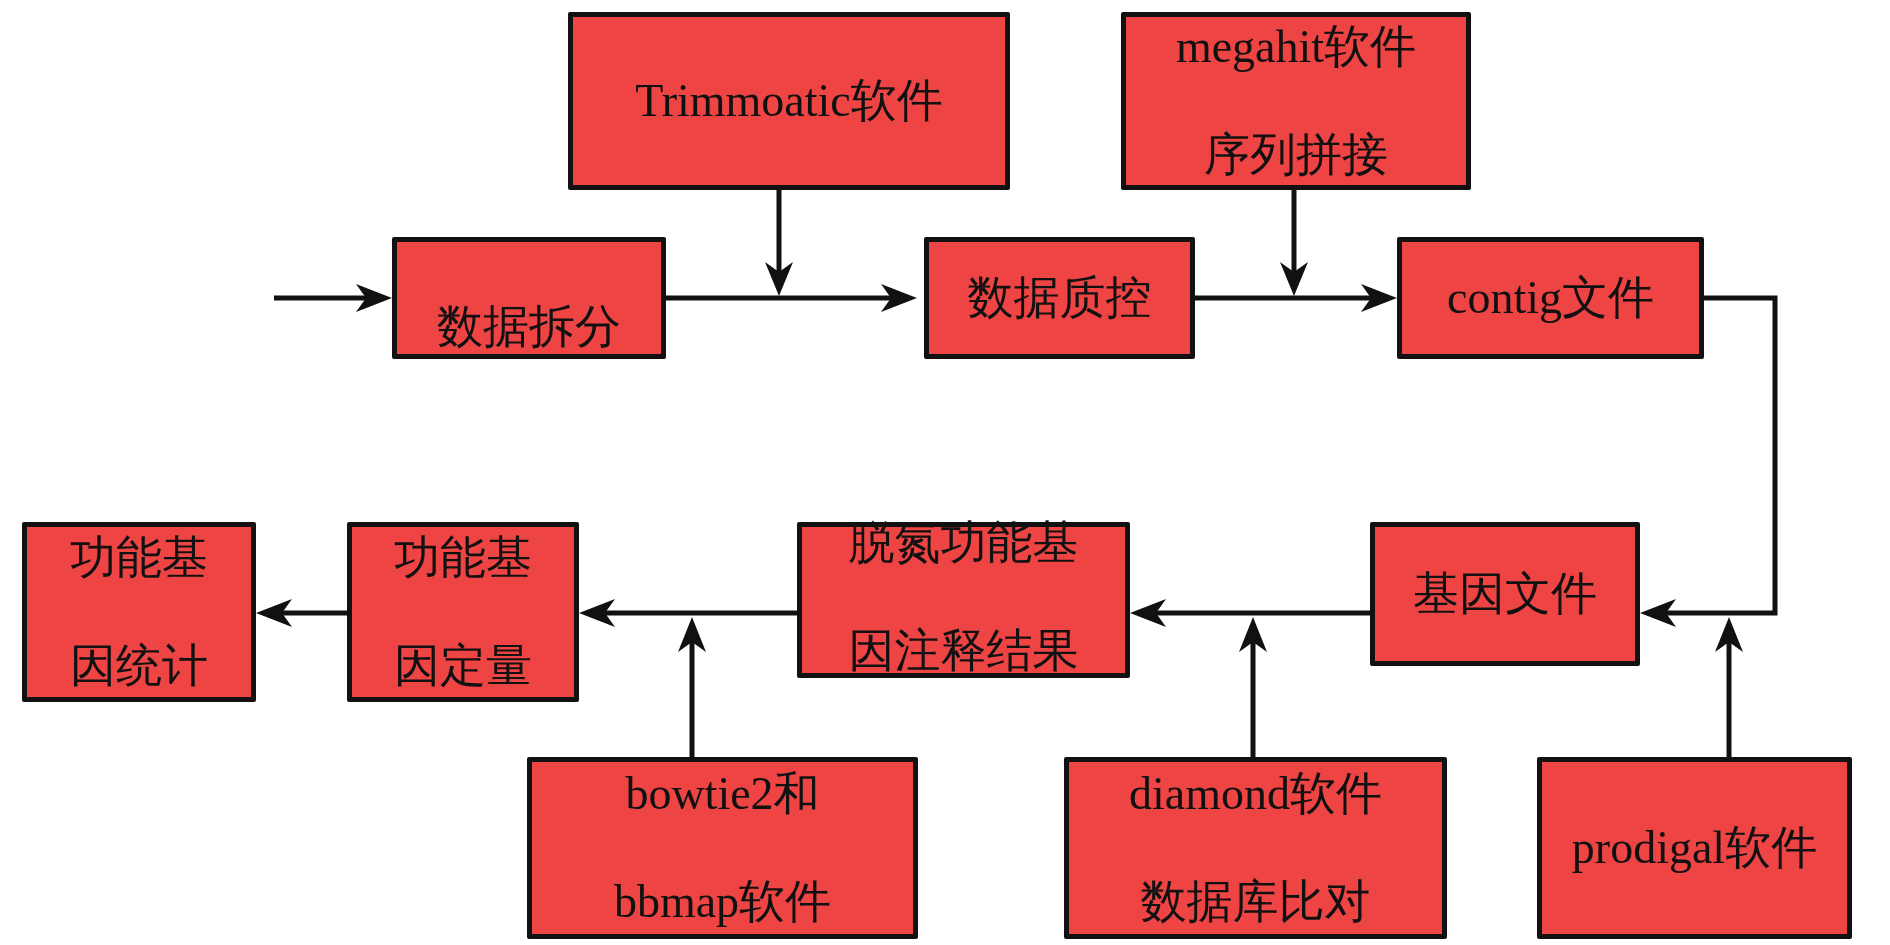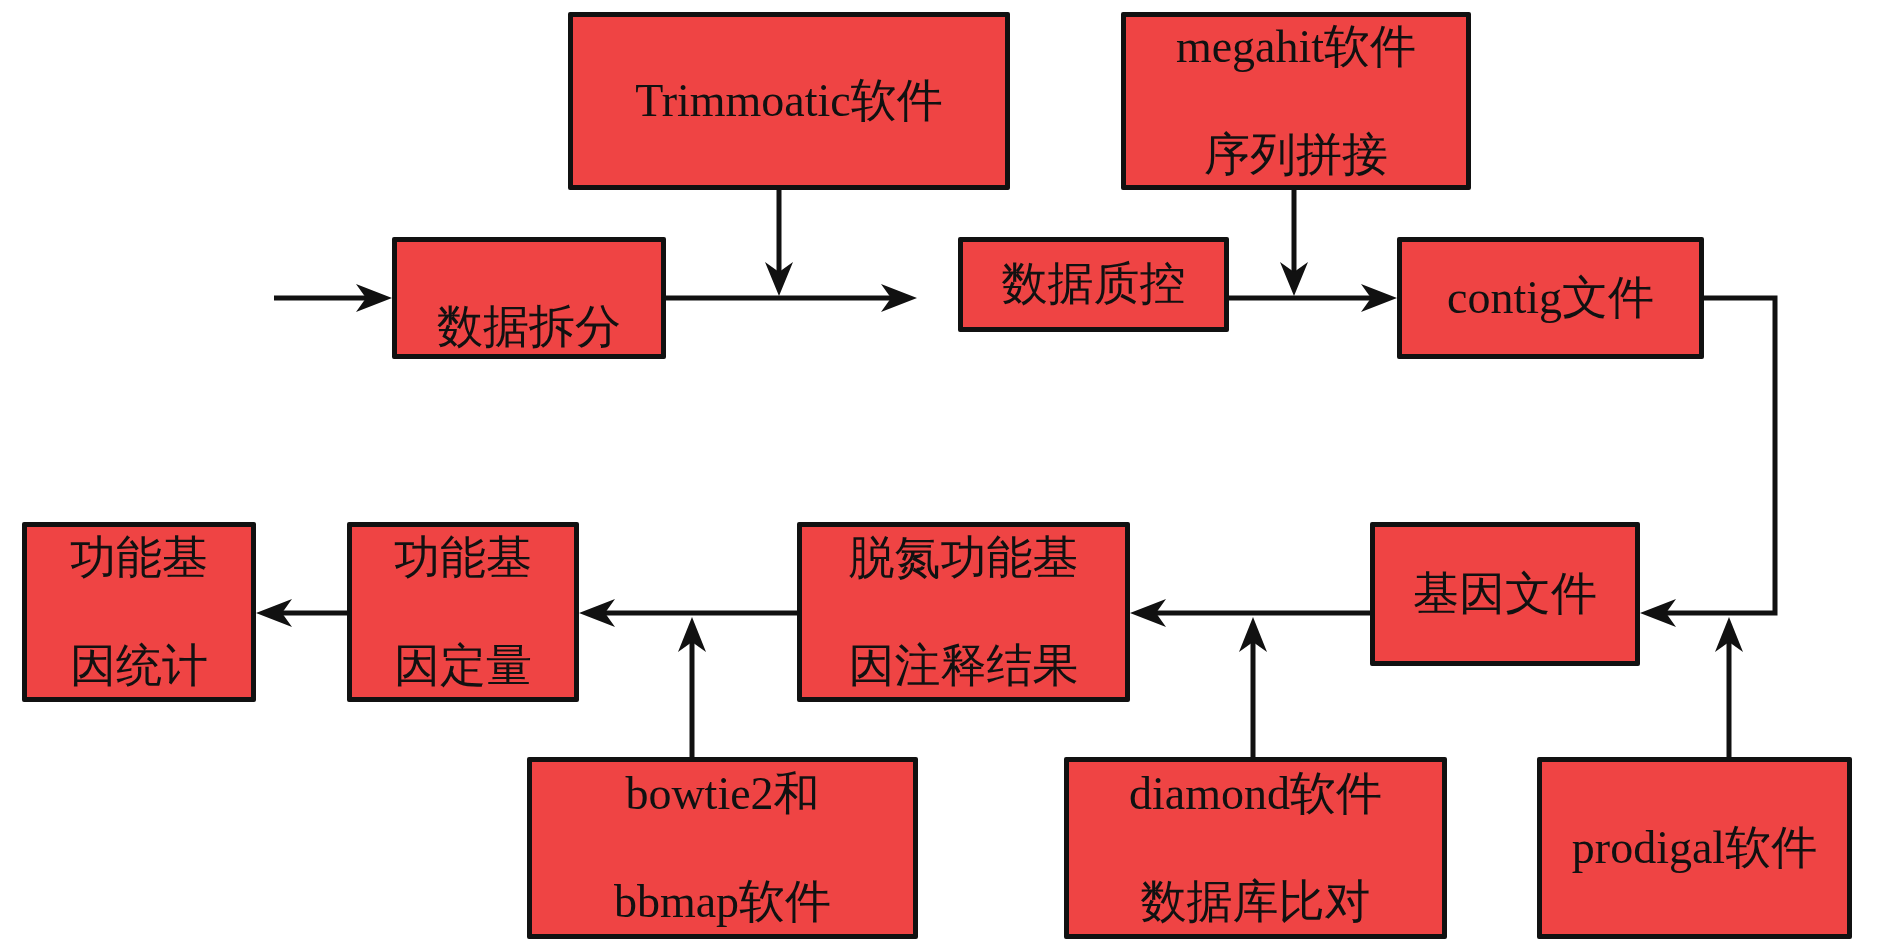"数据质控" #b-qc { height: 95px -> 122px; left: 958px -> 924px }
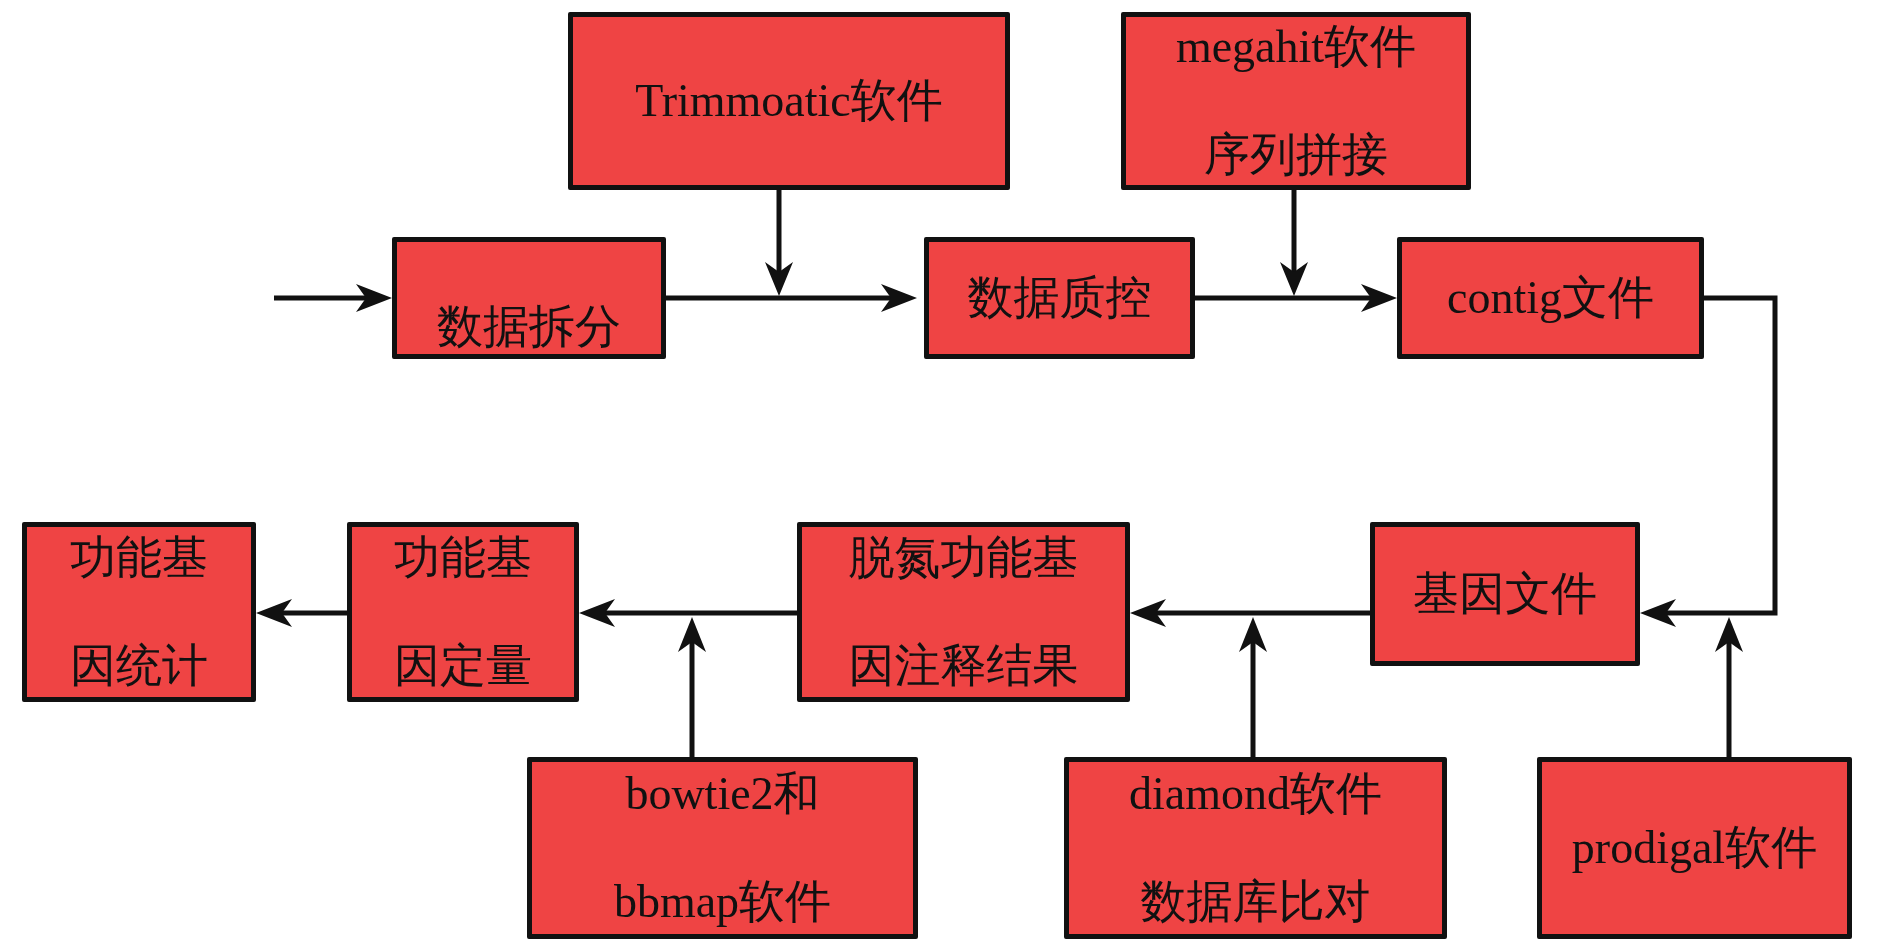"脱氮功能基" #b-annot { font-family: none -> Liberation Mono, monospace; height: 180px -> 156px }
